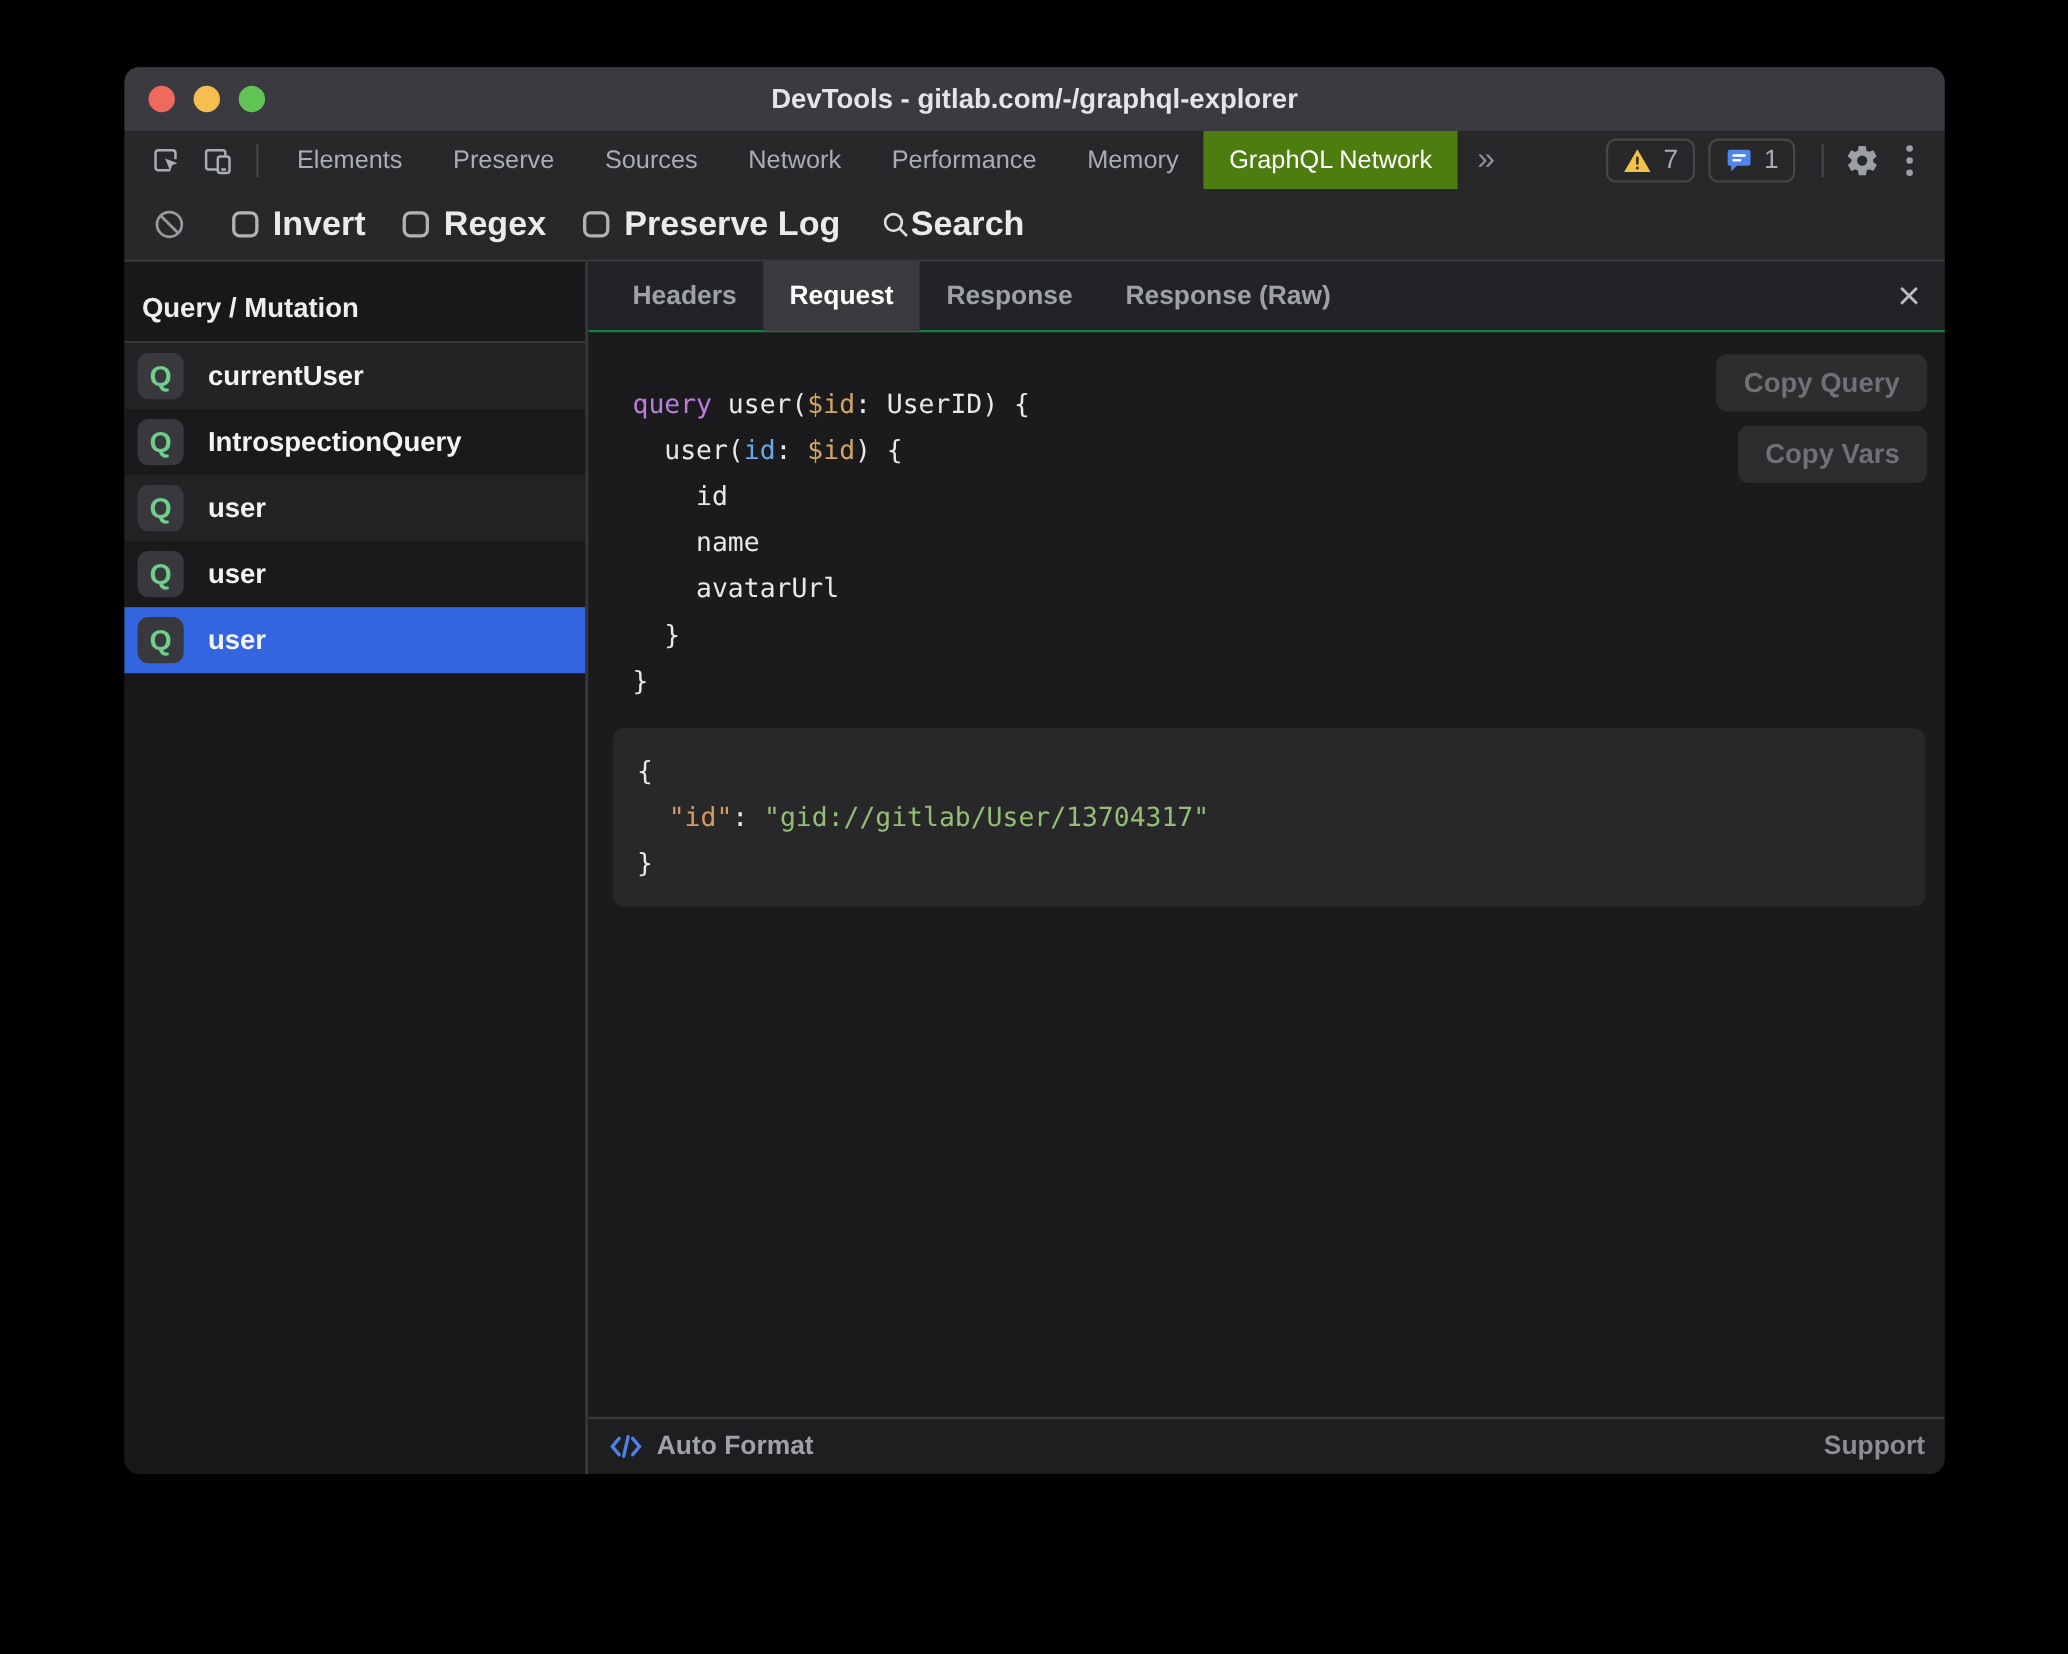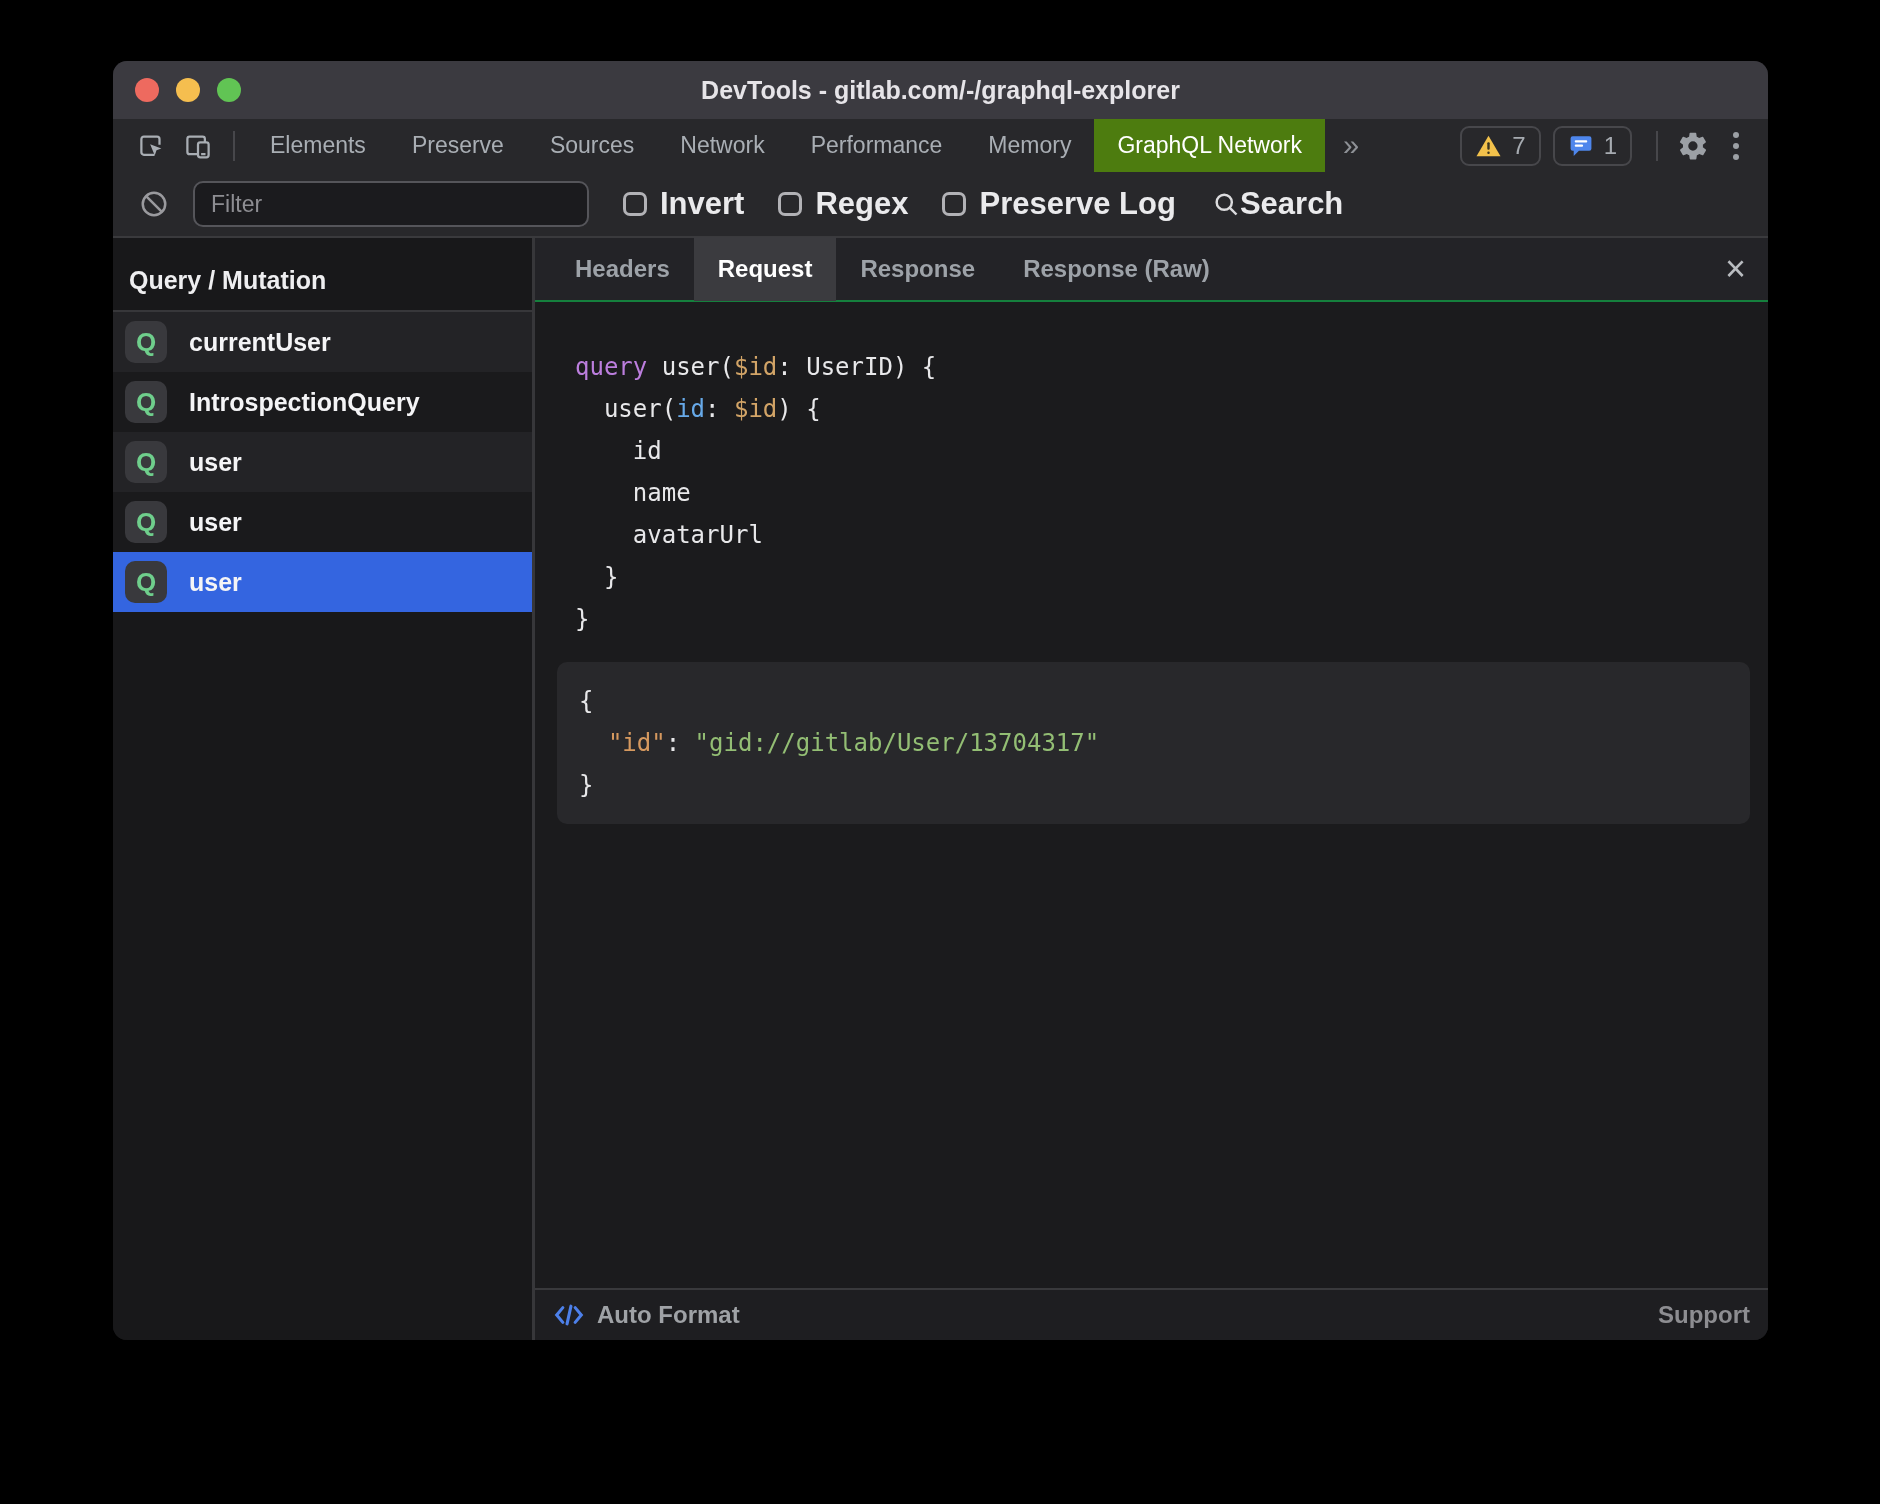"Filter" input.filter-input { html: <input> -> none }
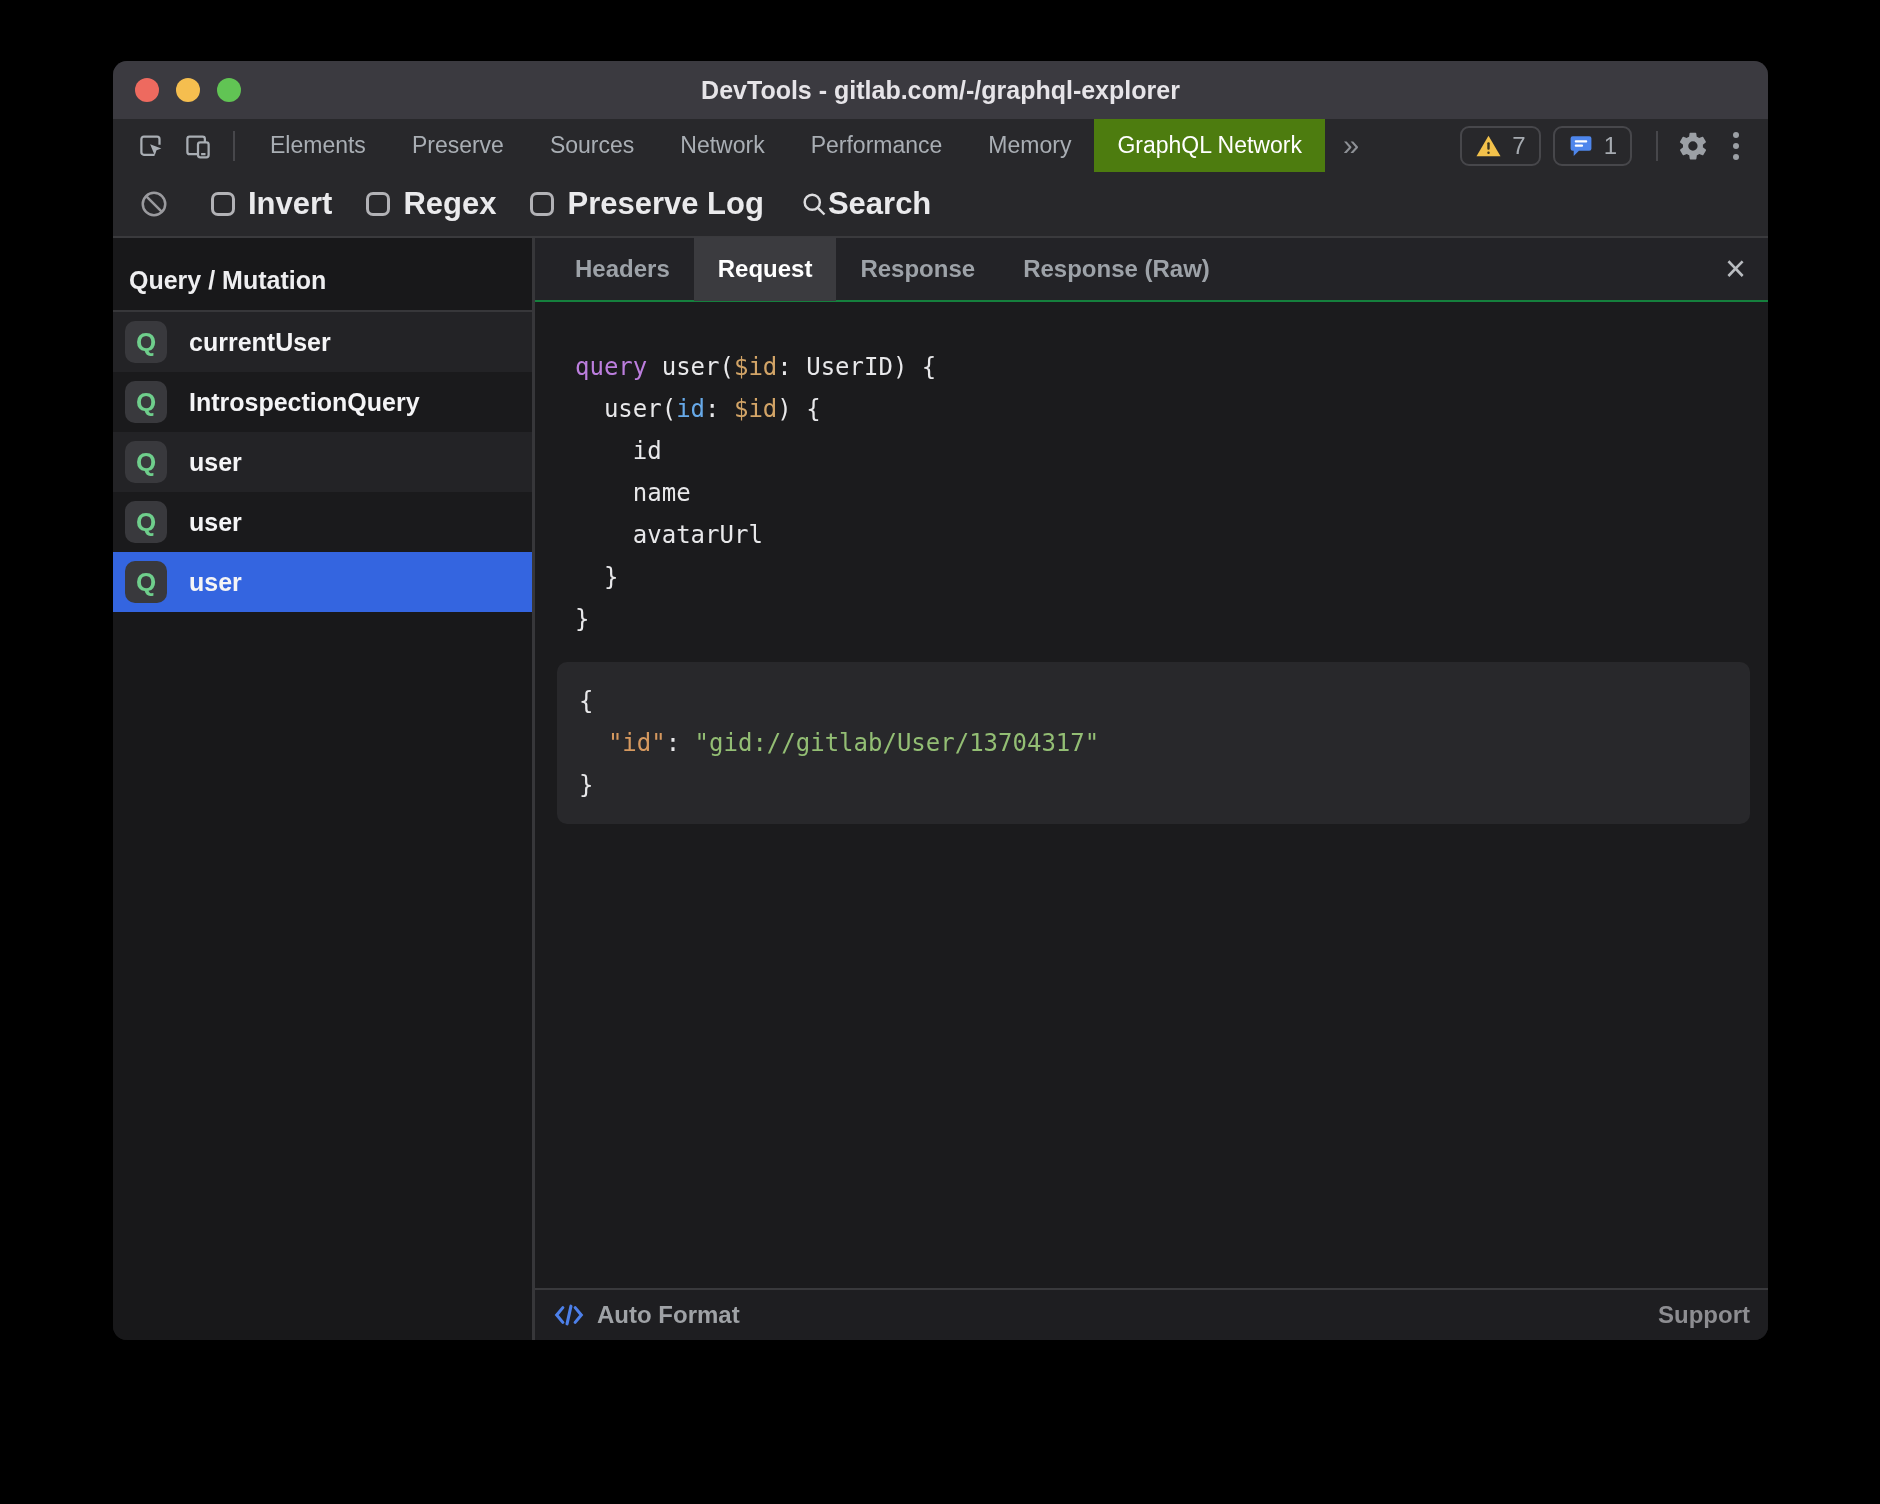"Copy Query" div.copy-btns { html: none -> <div> <button>Copy Query</button> <button>Copy Vars</button> </div> }
